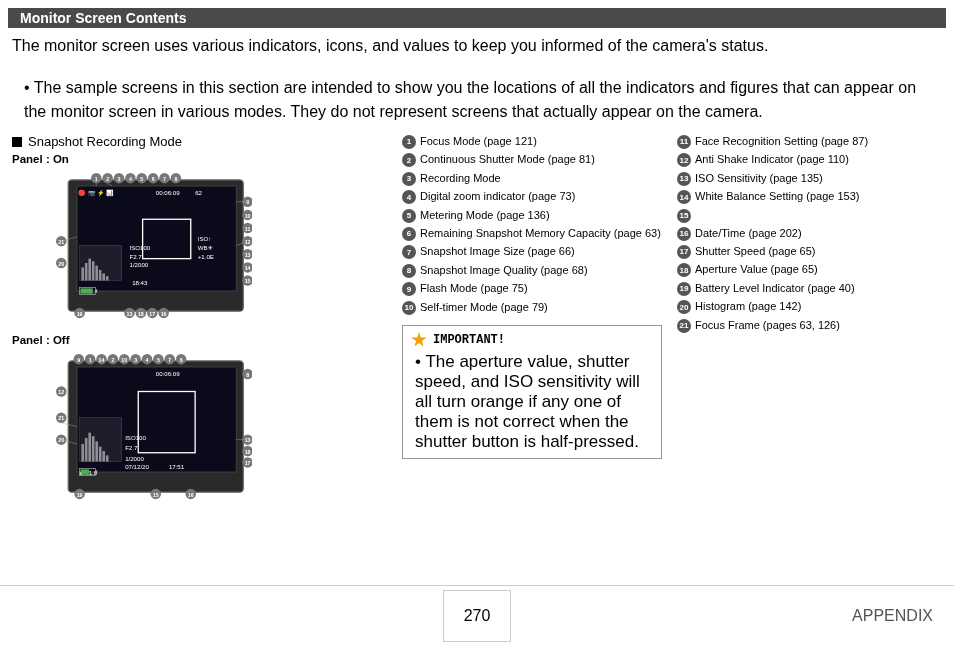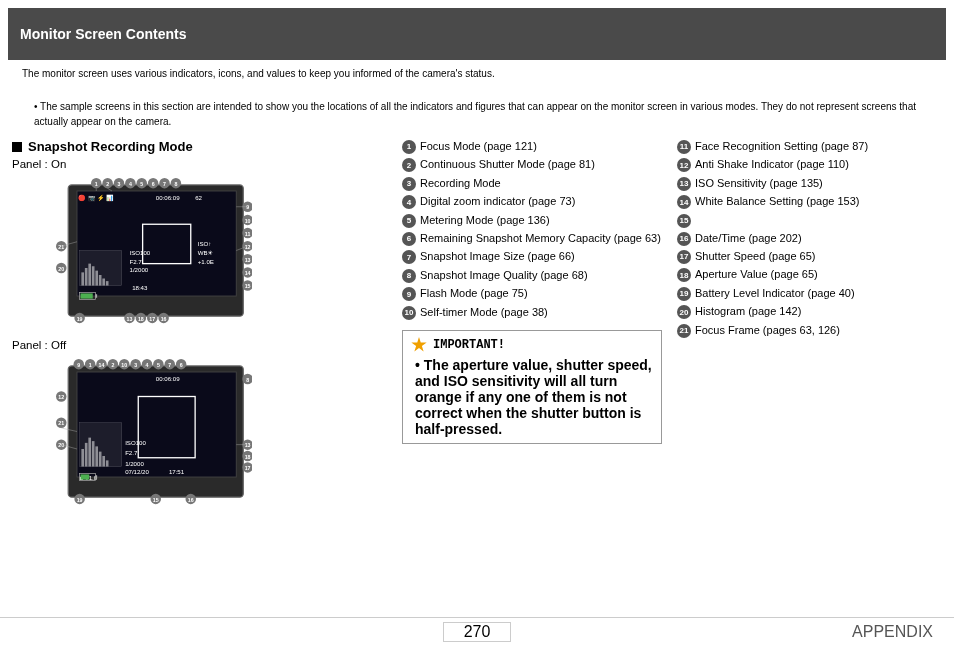"Monitor Screen Contents" .header-bar { padding: 18px 12px -> 2px 12px }
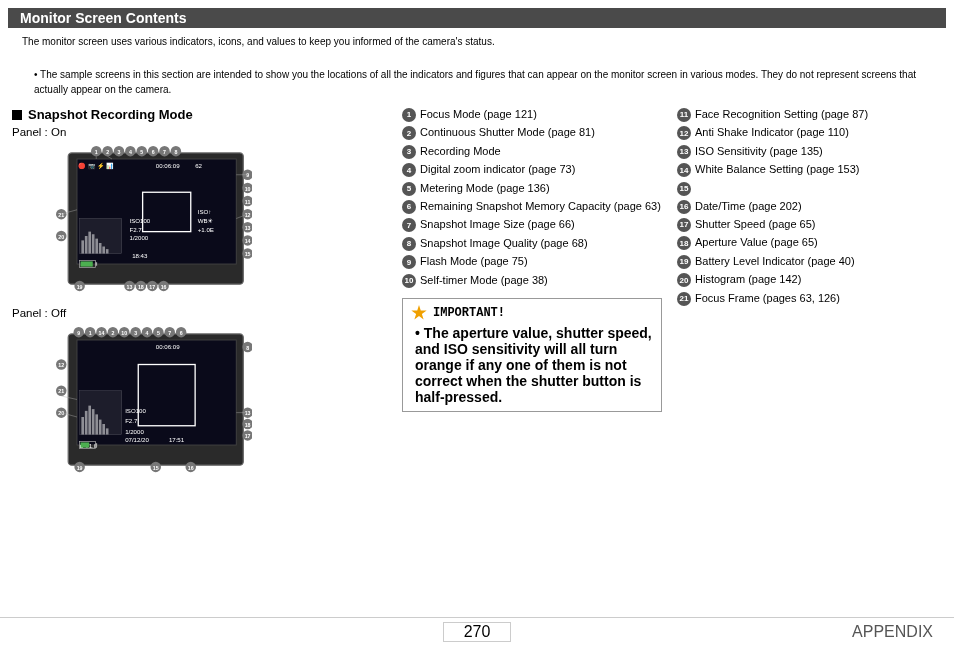"The monitor screen uses various" .intro-text { font-size: 10px -> 16px; padding: 6px 22px -> 6px 12px }
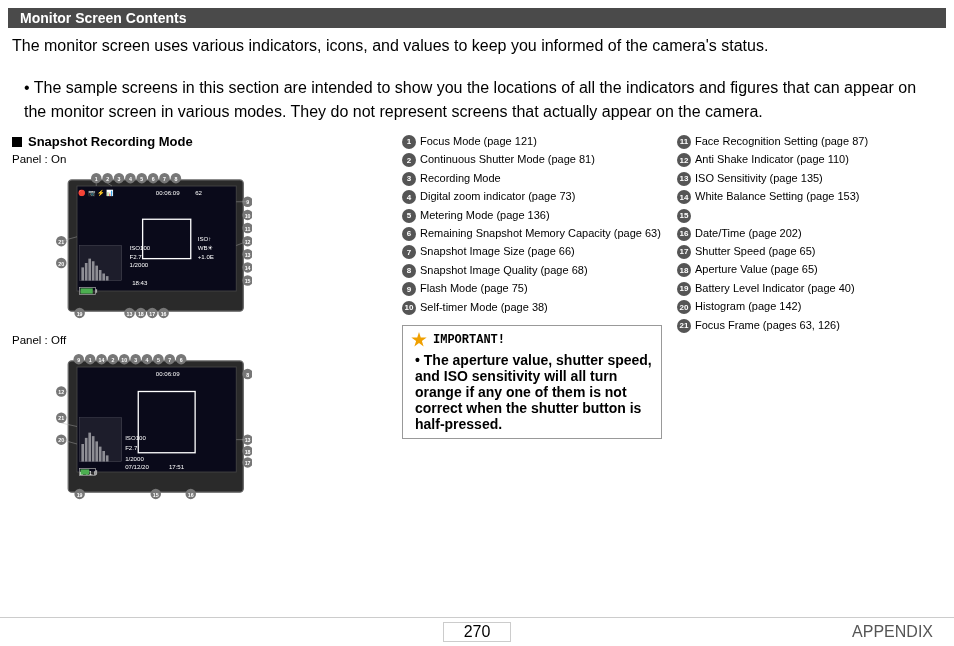"Snapshot Recording Mode" .section-title { font-weight: bold -> normal }
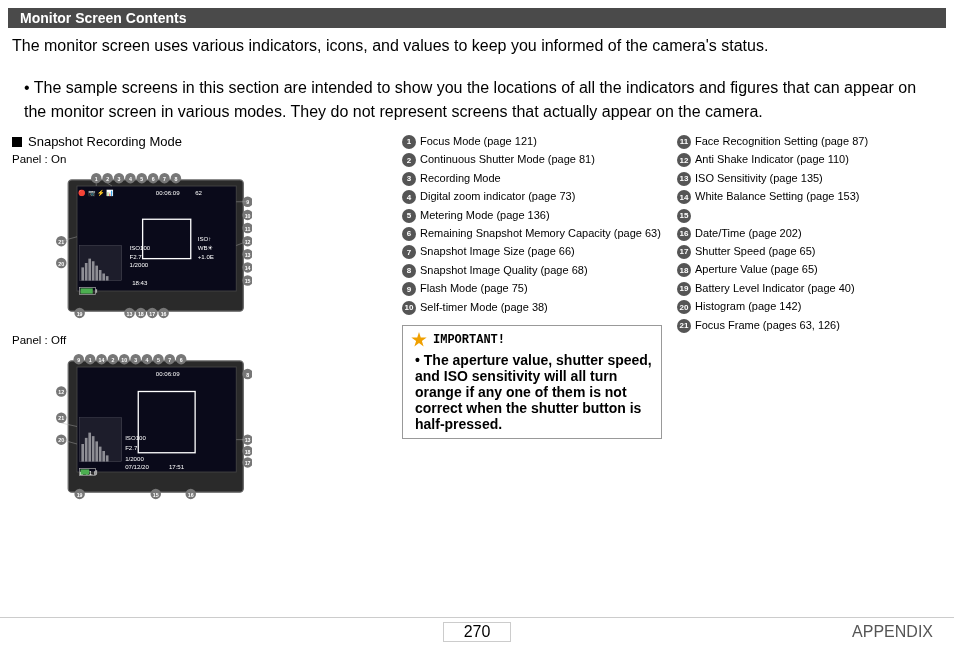"Panel : On" .panel-label { font-weight: normal -> bold }
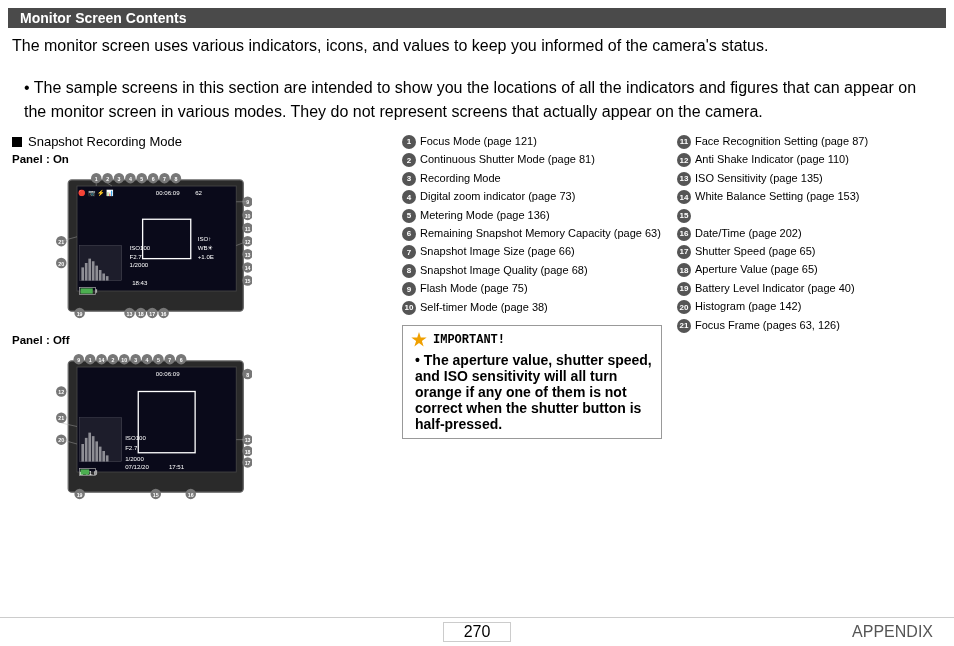"Self-timer Mode (page 38)" span.item-text { text: 38 -> 79 }
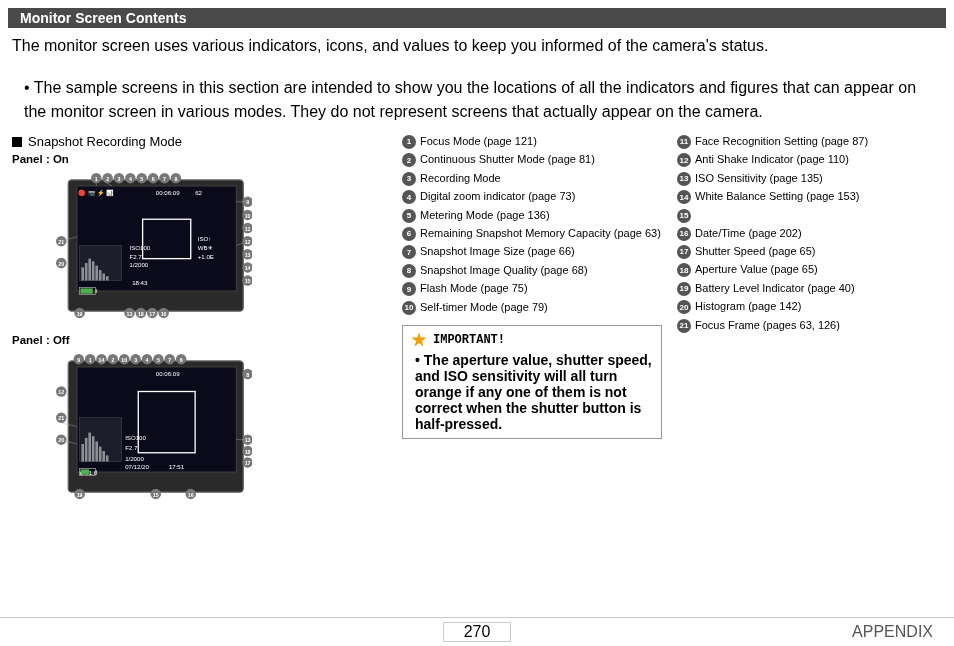"• The aperture value, shutter" div { font-size: 14px -> 17px; font-weight: bold -> none }
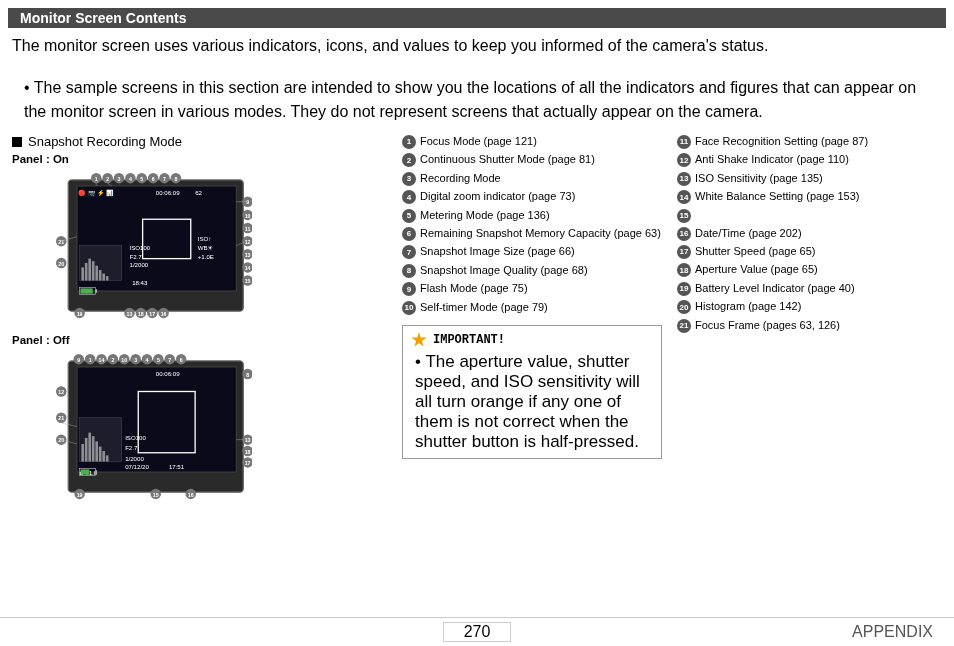"270" .footer-page { padding: 0 20px -> 16px 20px }
